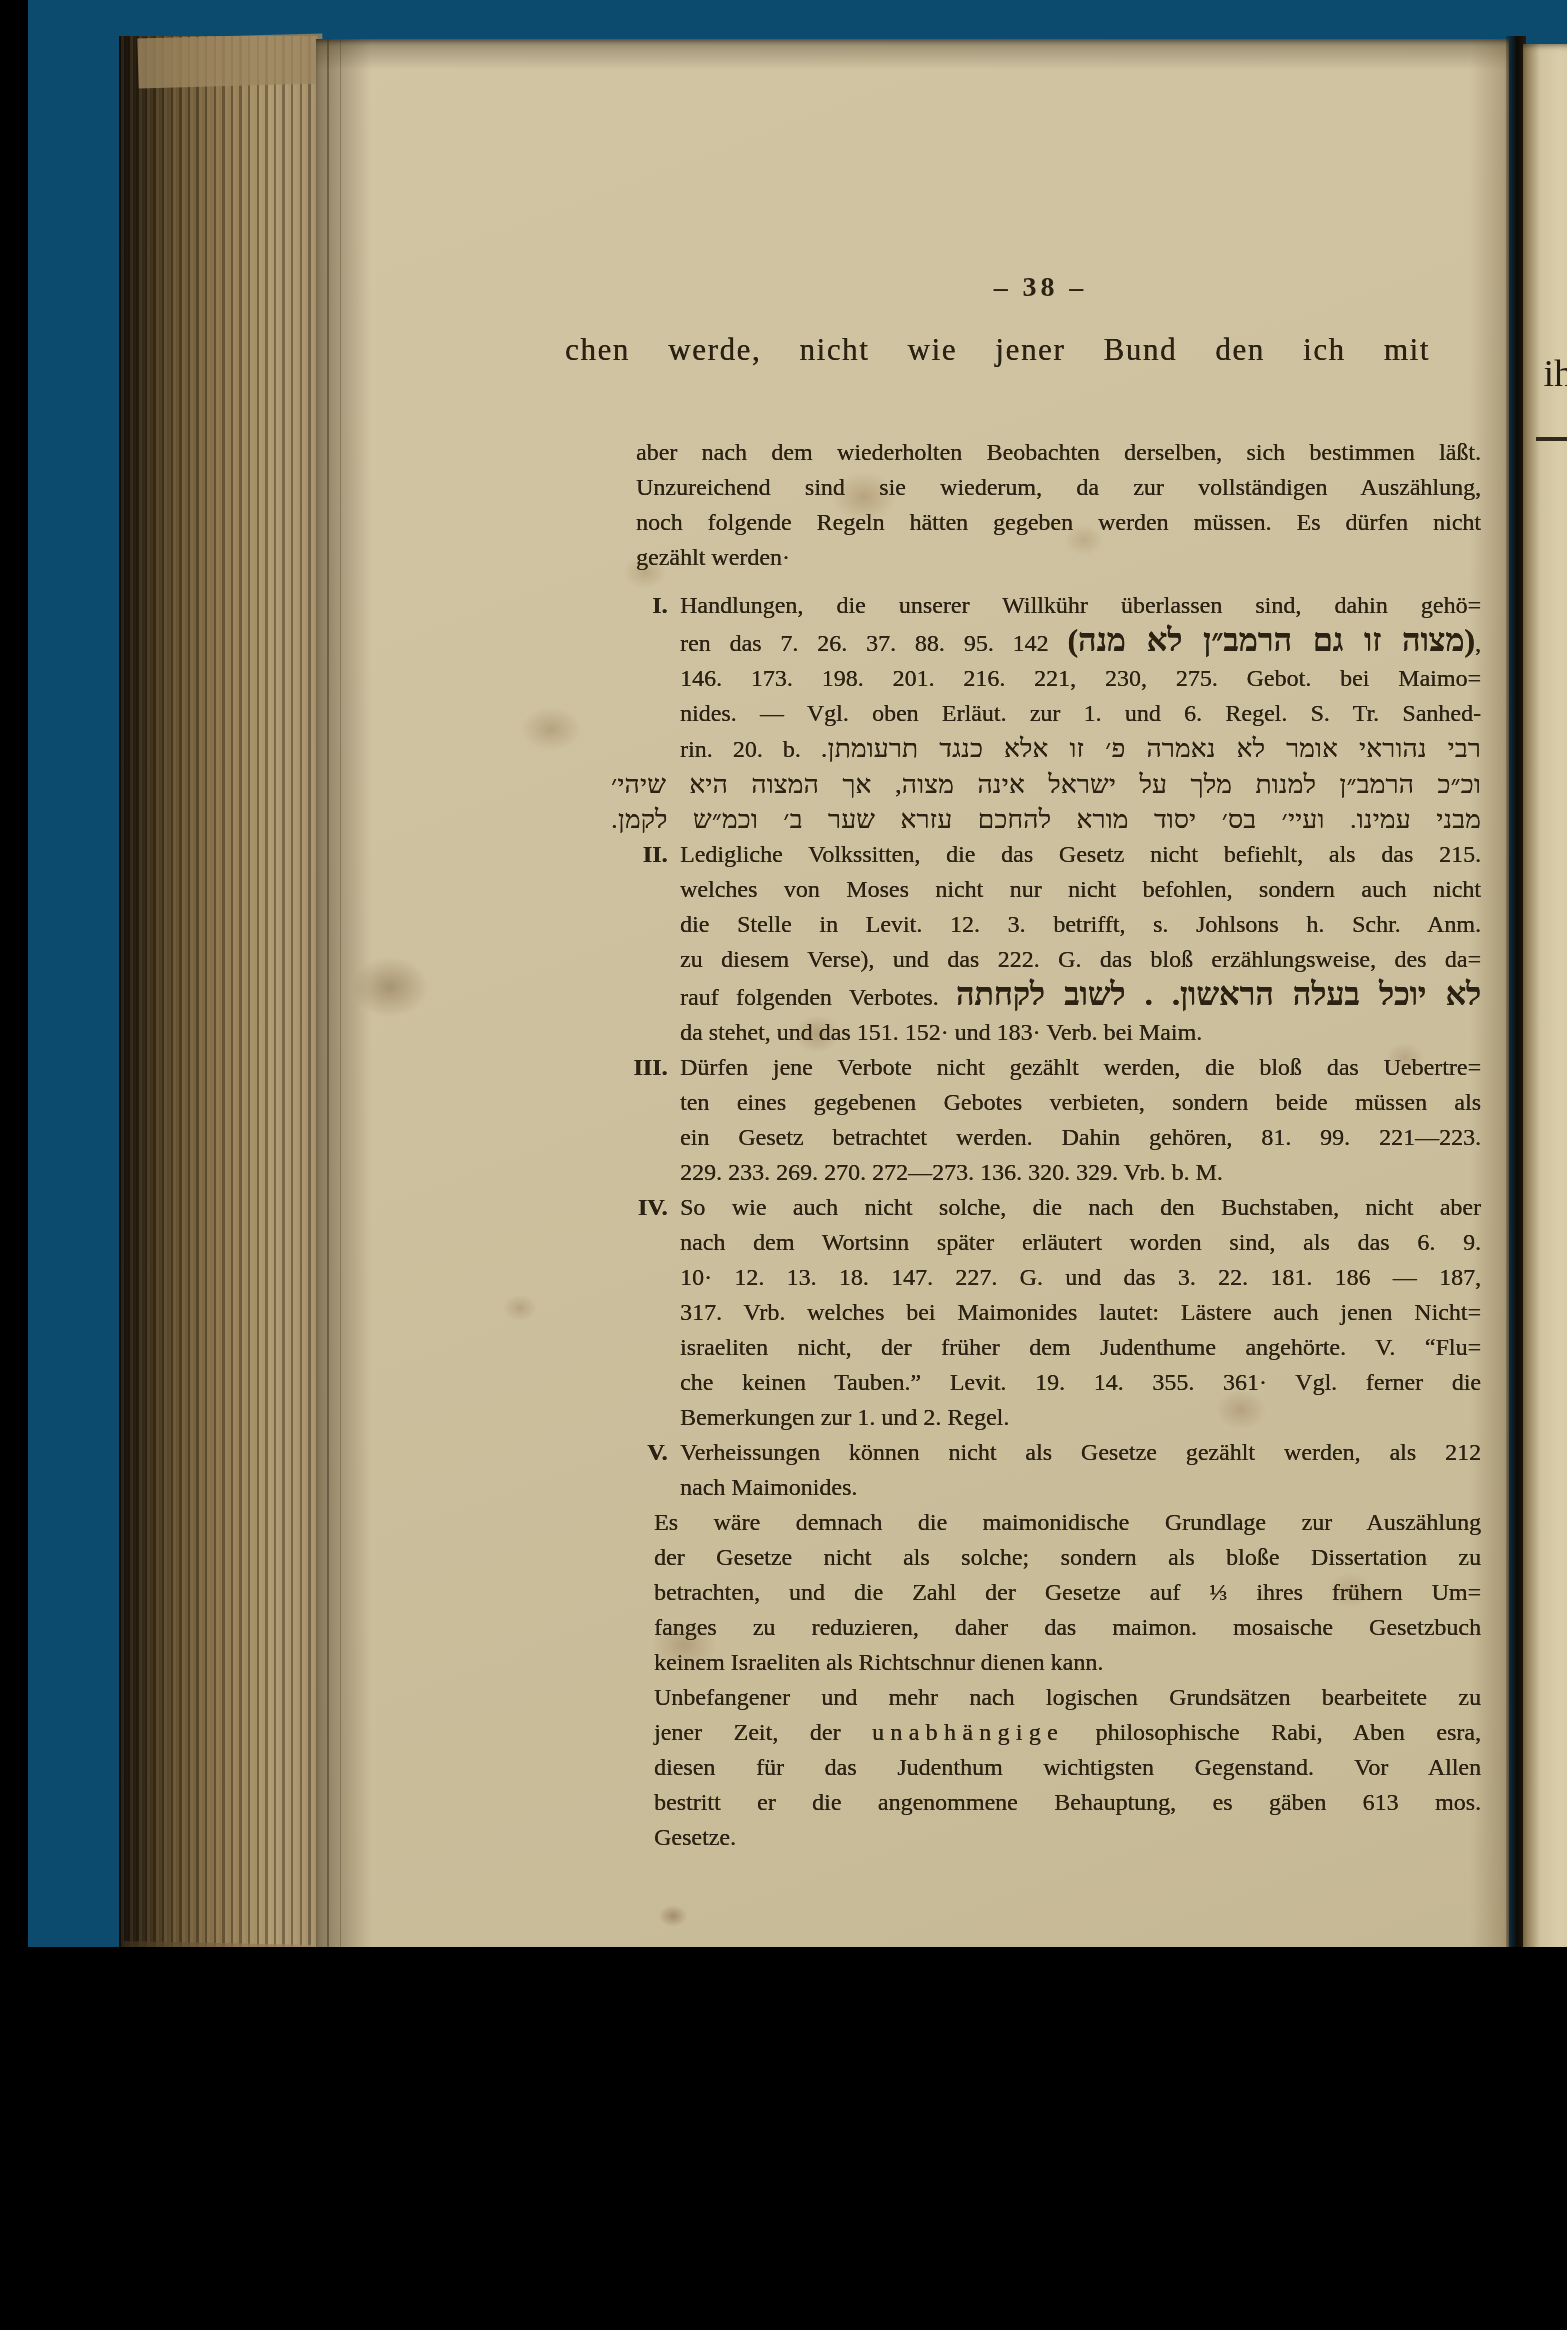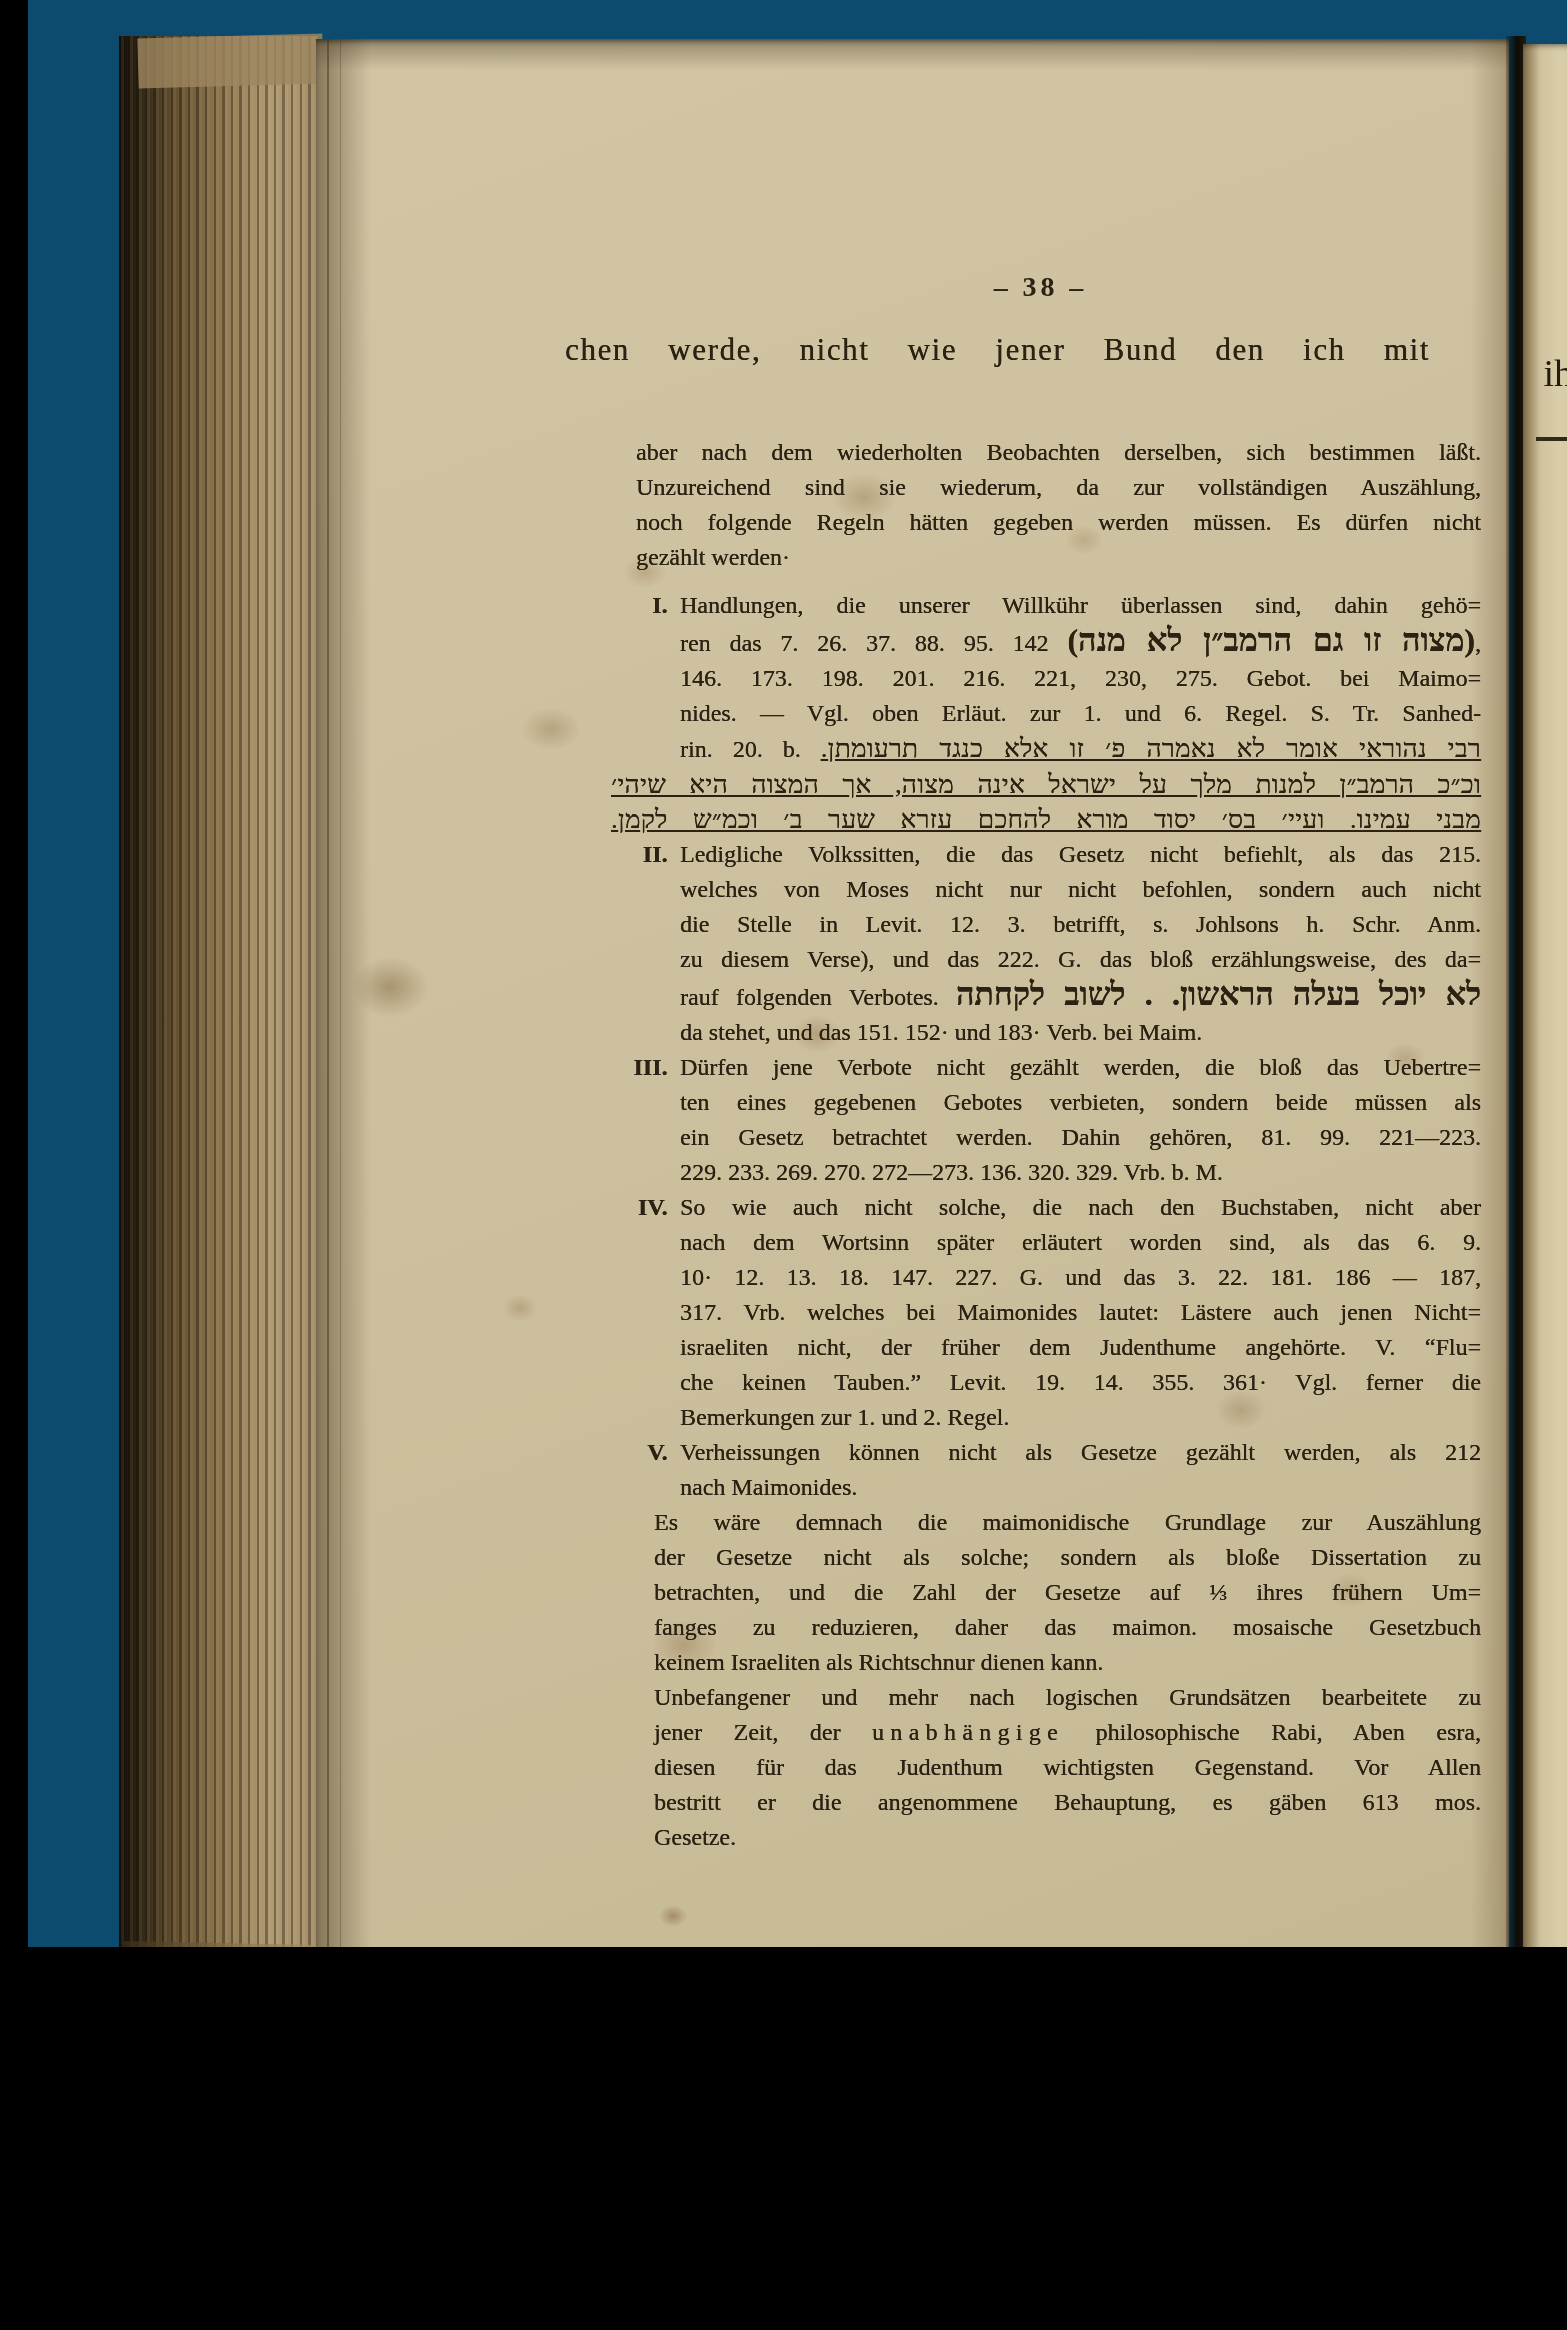"רבי נהוראי אומר לא נאמרה" .rashi { text-decoration: underline -> none }
